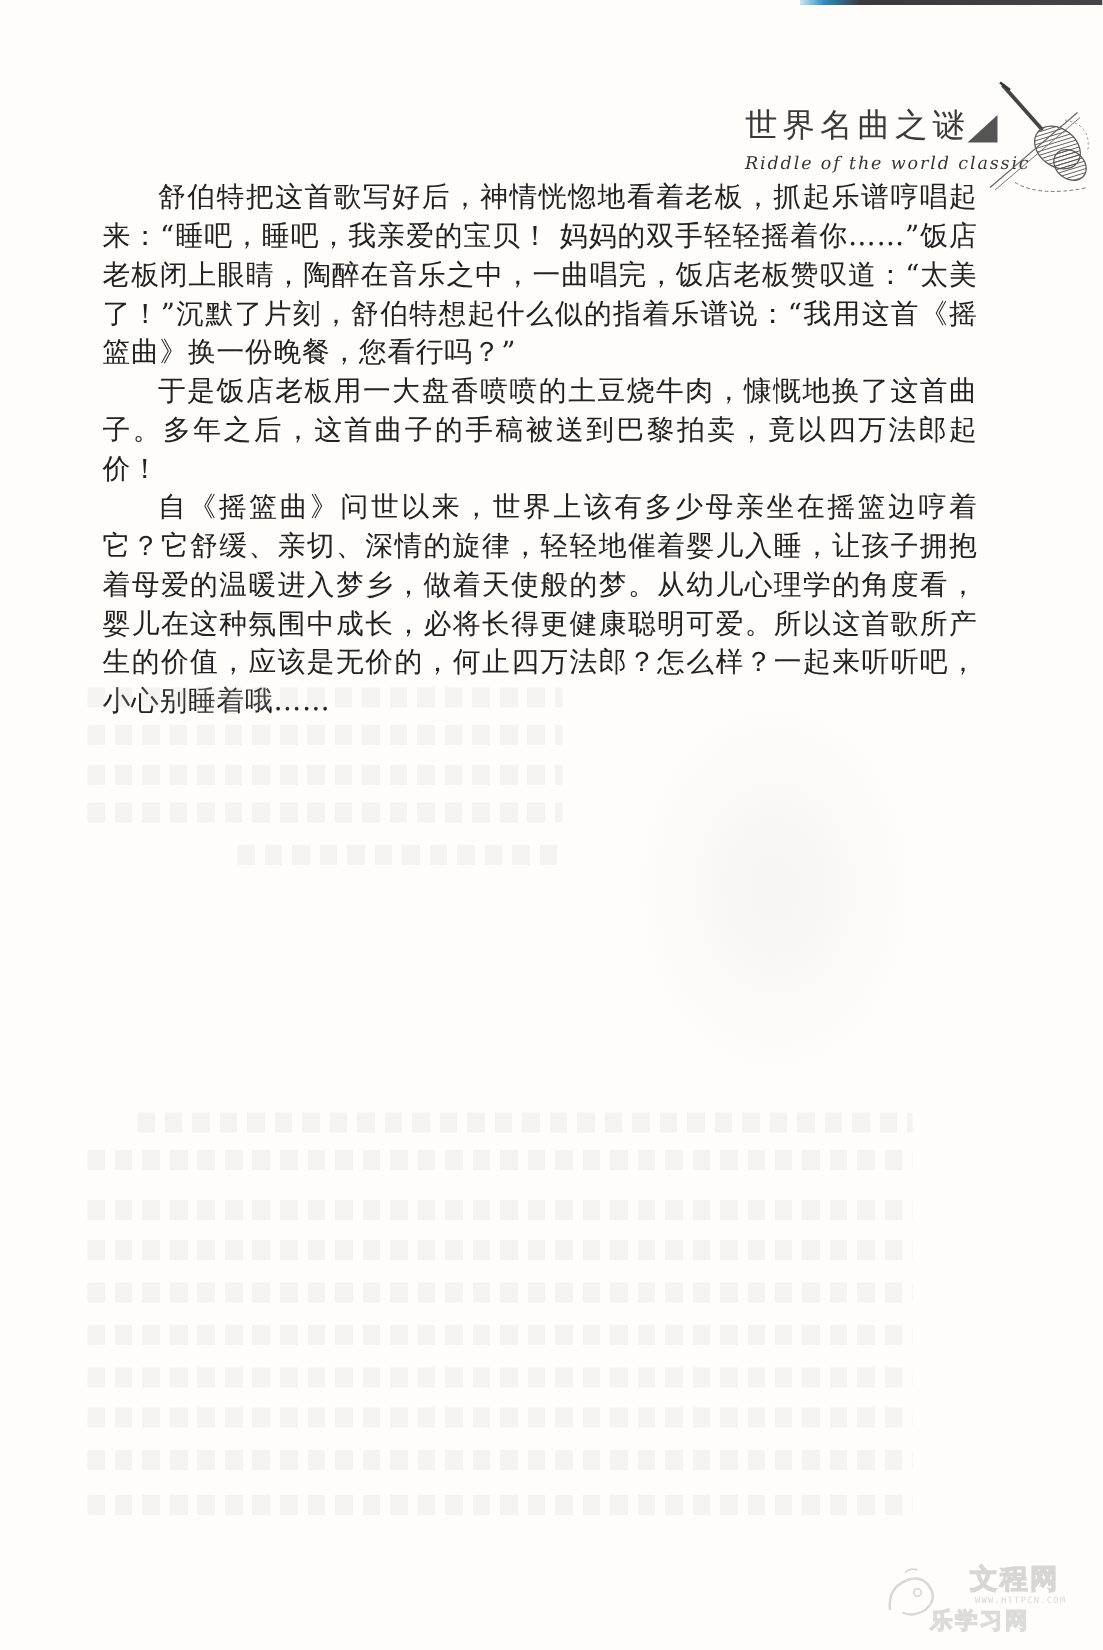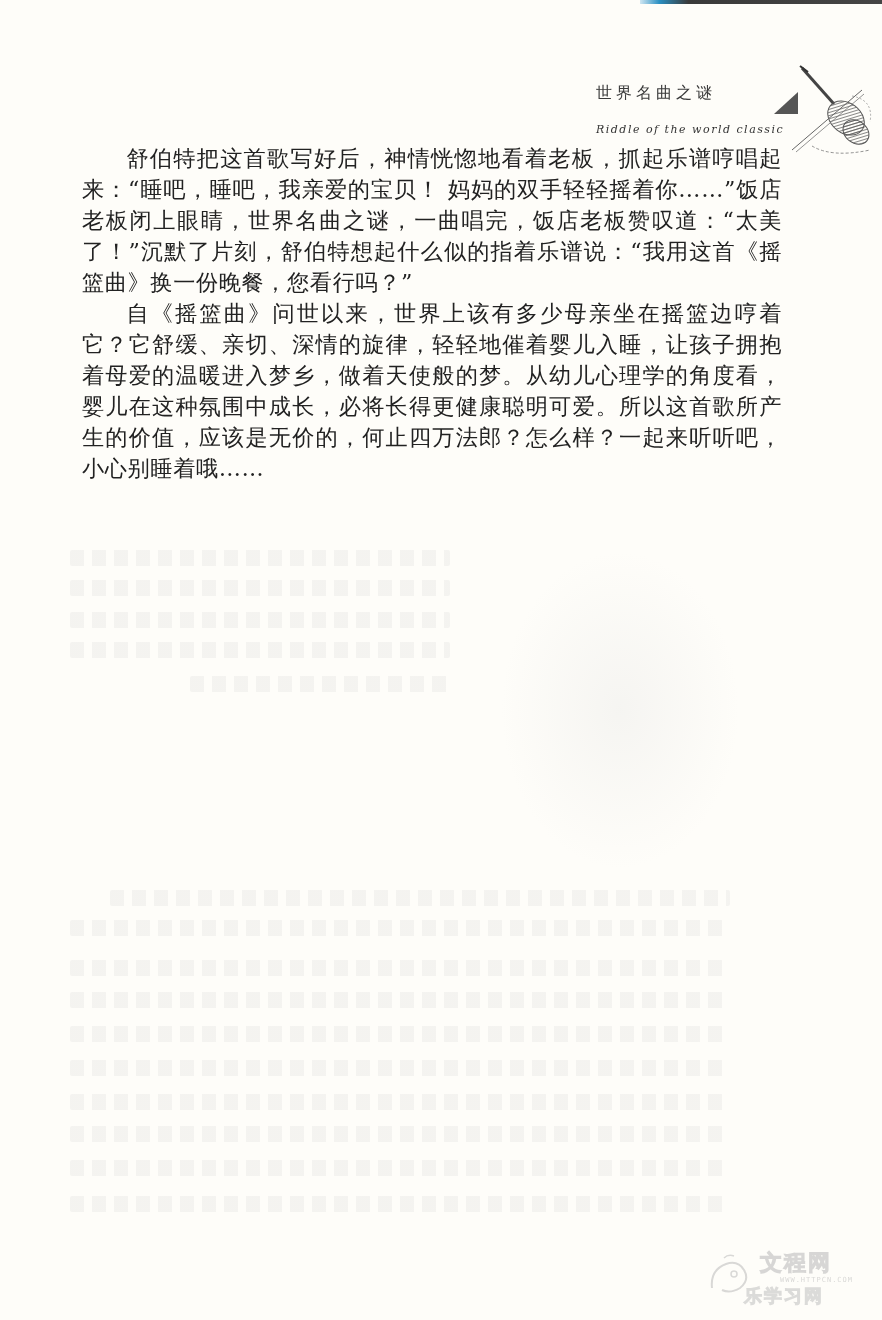"世界名曲之谜" .header-title { font-size: 16px -> 26px }
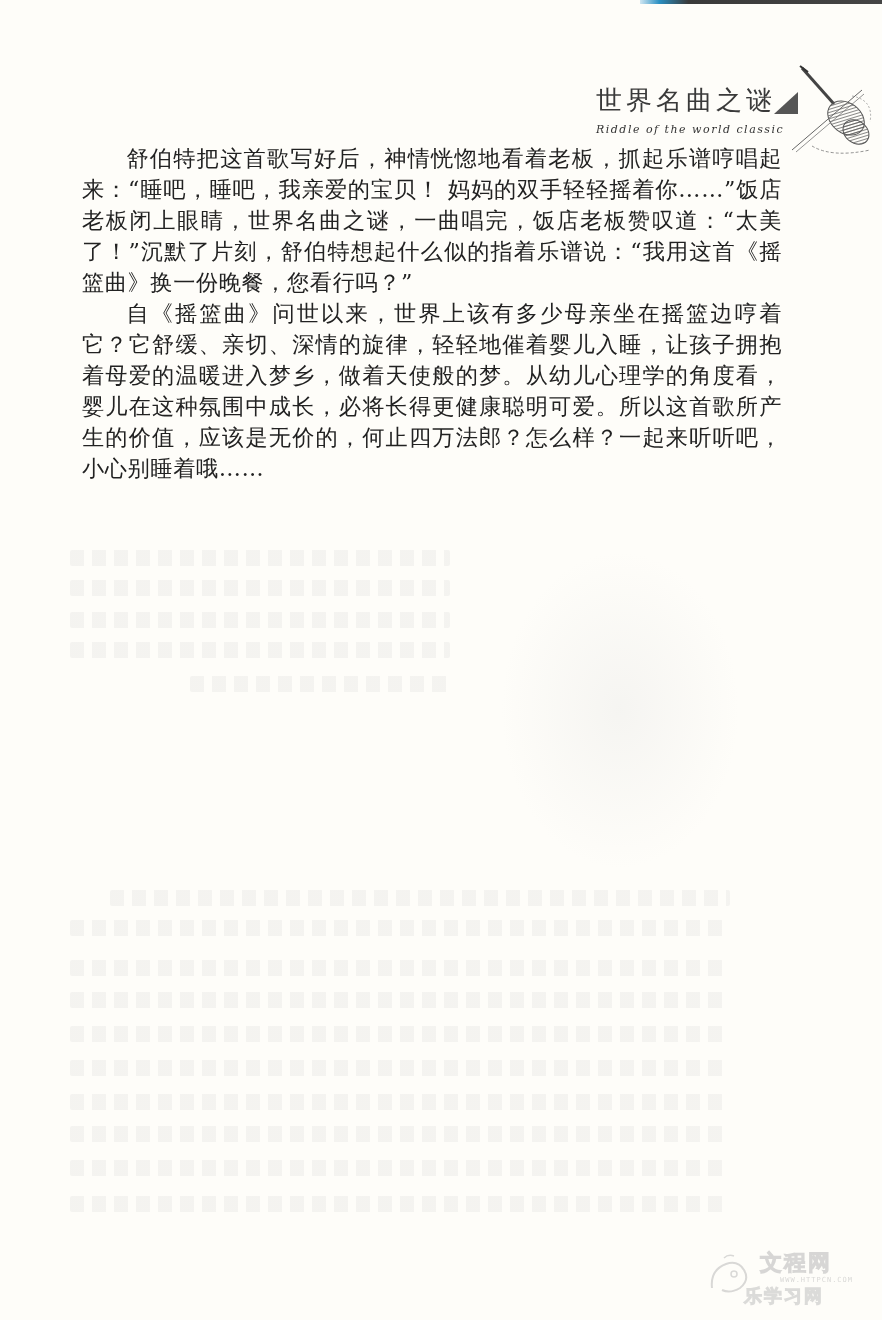"Riddle of the world classic" .header-subtitle { font-size: 11px -> 14px }
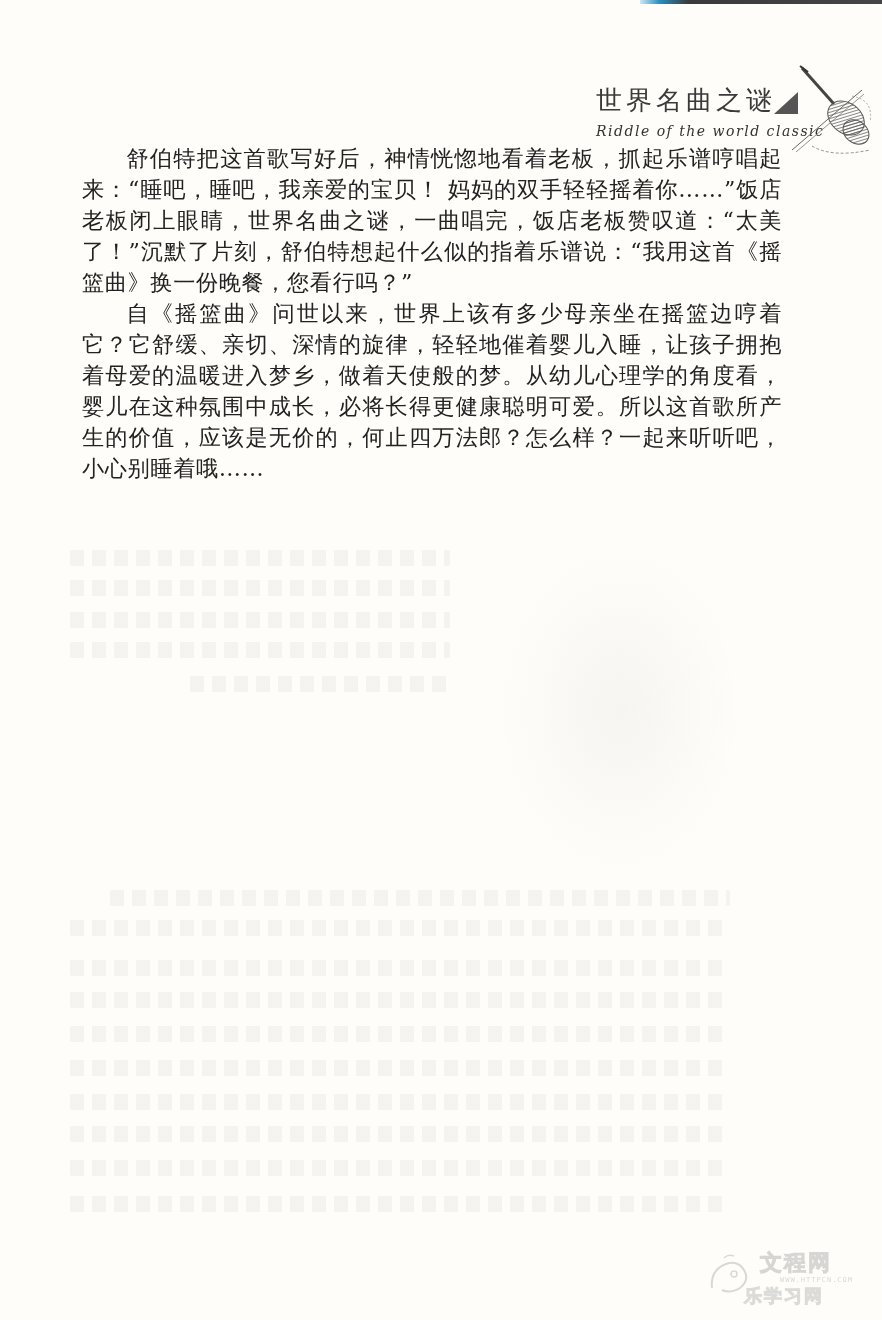"舒伯特把这首歌写好后，神情恍惚地看着老板，抓起乐谱哼唱起来：“睡吧，睡吧，我亲爱" p.para { text: 世界名曲之谜 -> 陶醉在音乐之中 }
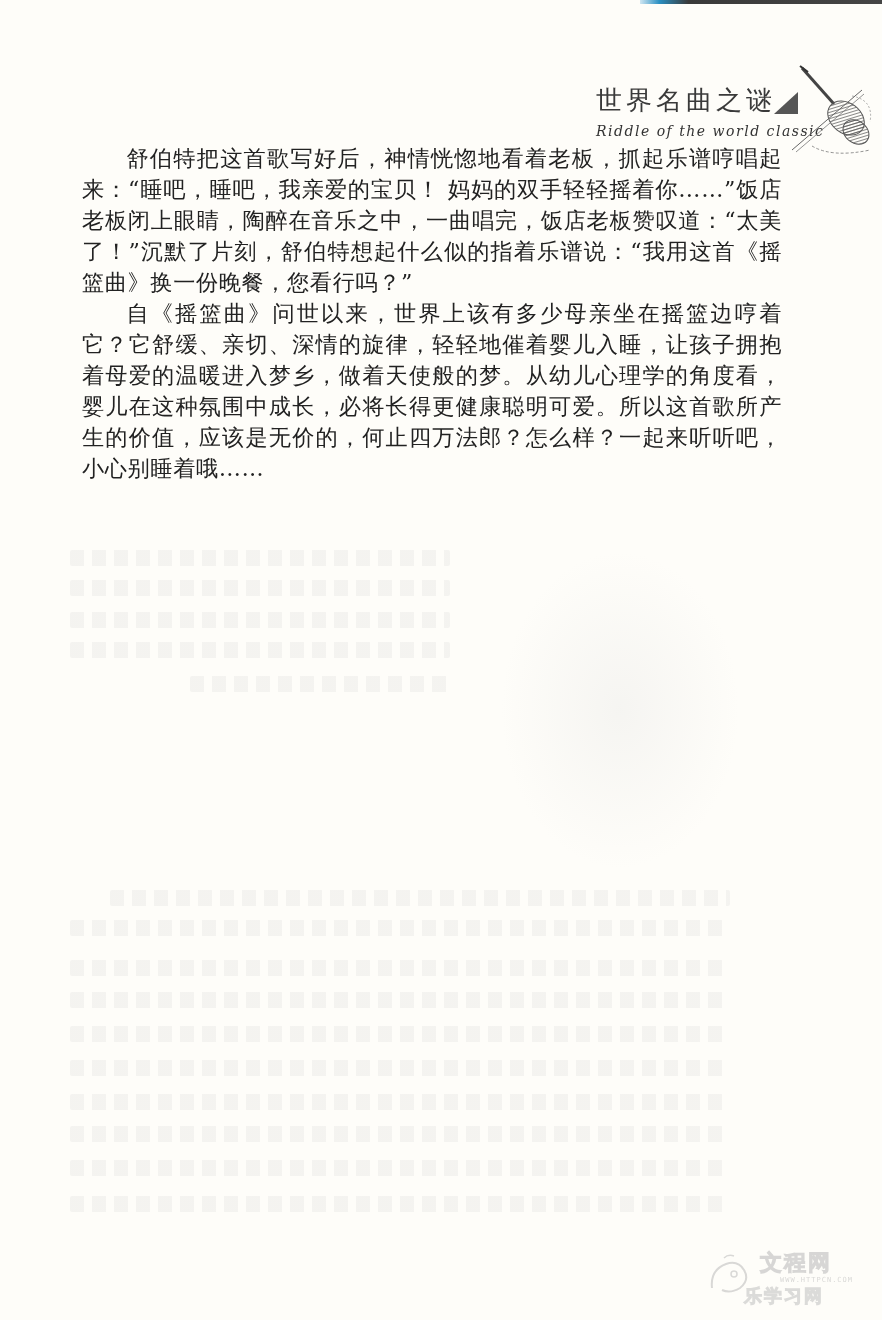"于是饭店老板用一大盘香喷喷的土豆烧牛肉，慷慨地换了这首曲子。多年之后，这首曲子的" p.para { html: none -> <p>于是饭店老板用一大盘香喷喷的土豆烧牛肉，慷慨地换了这首曲子。多年之后，这首曲子的手稿被送到巴黎拍卖，竟以四万法郎起价！</p> }
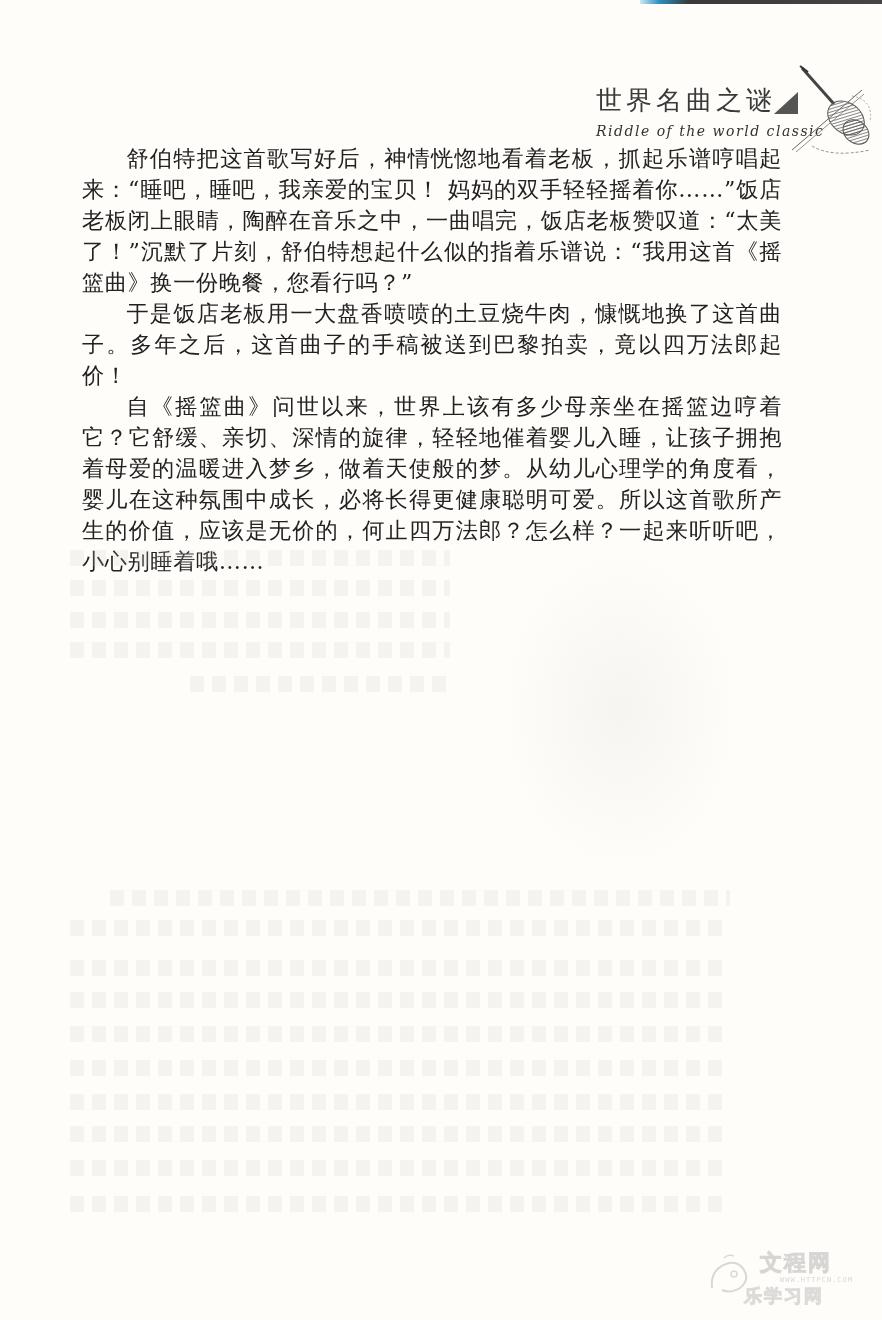"文程网" .watermark-name { left: 56px -> 72px }
